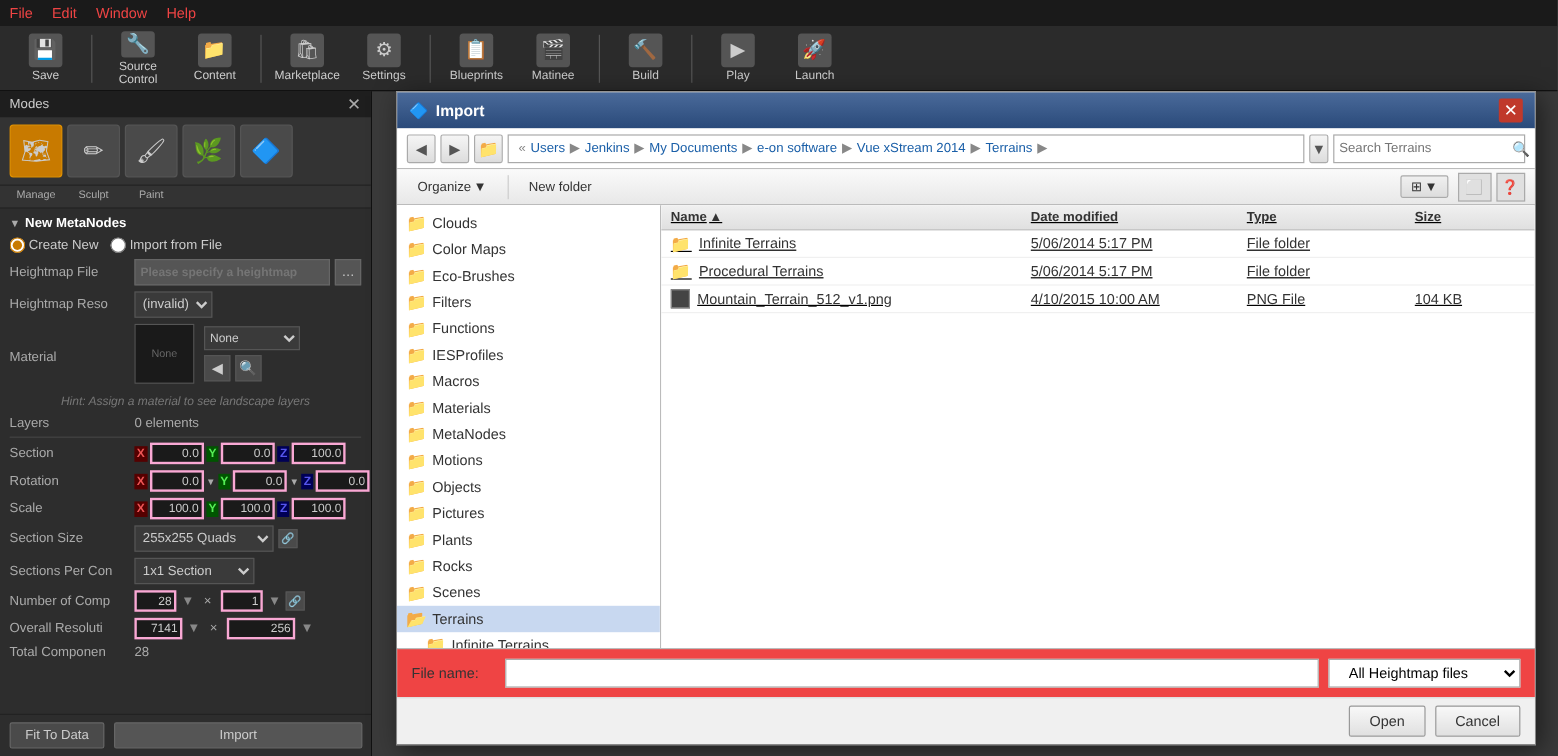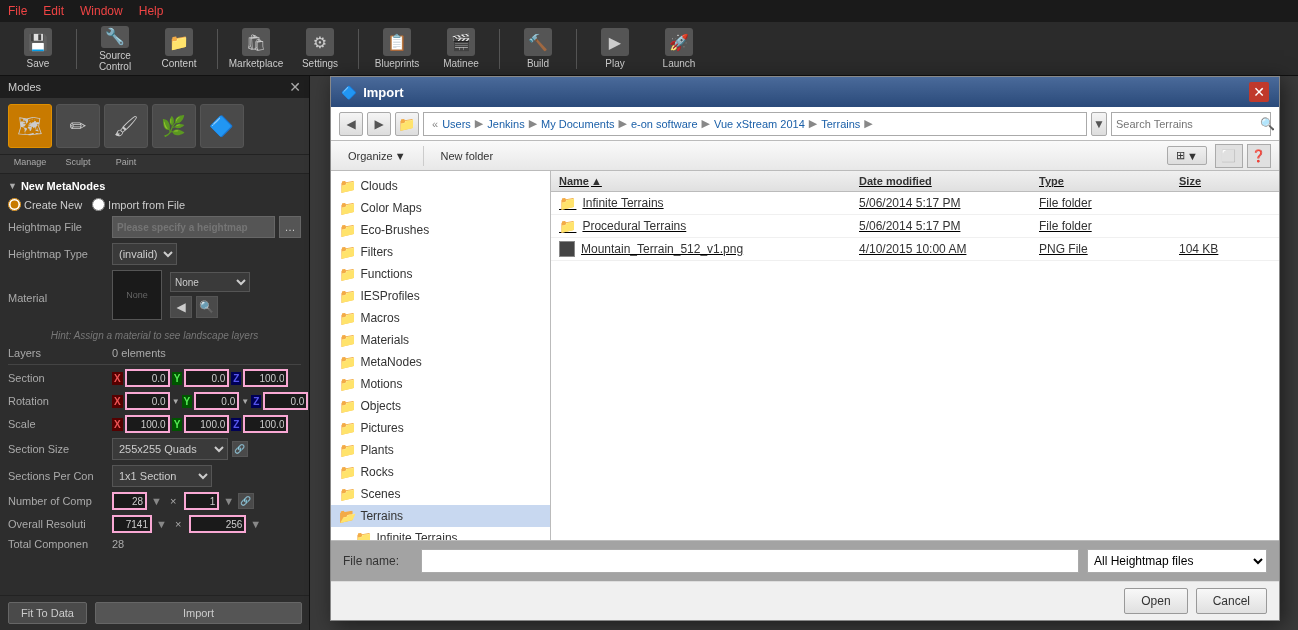"Heightmap Type" div.form-label { text: Type -> Reso }
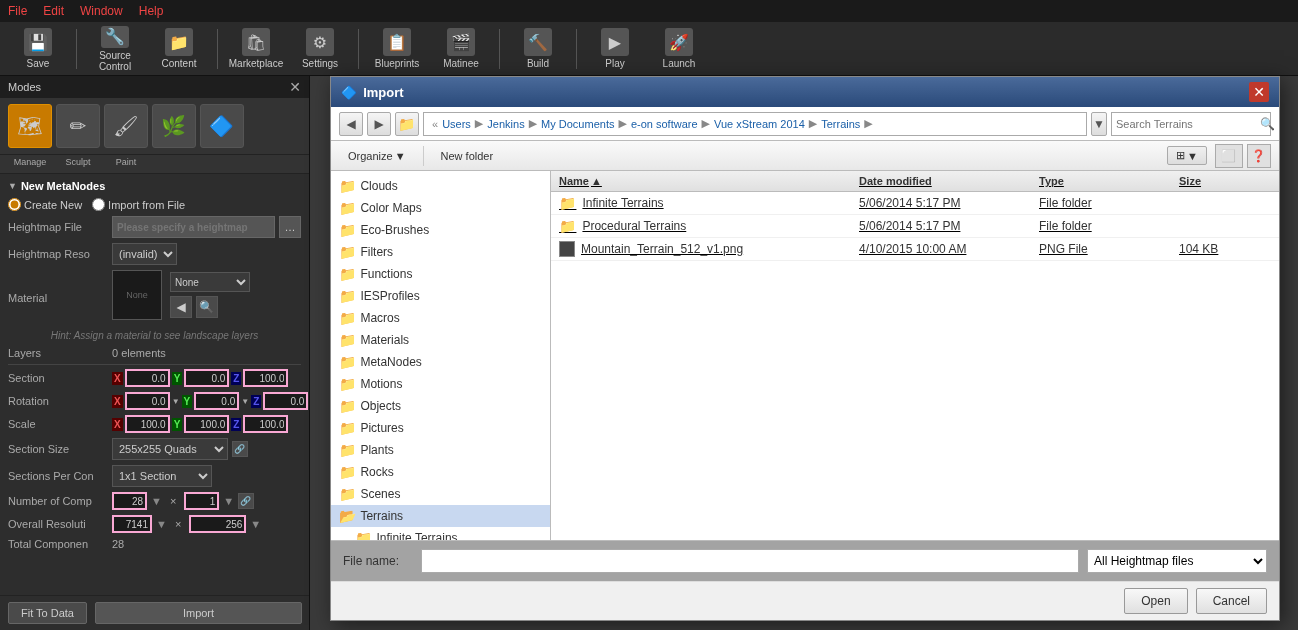"File name:" #dialog-bottom { background: #a3a3a3 -> #ef4444 }
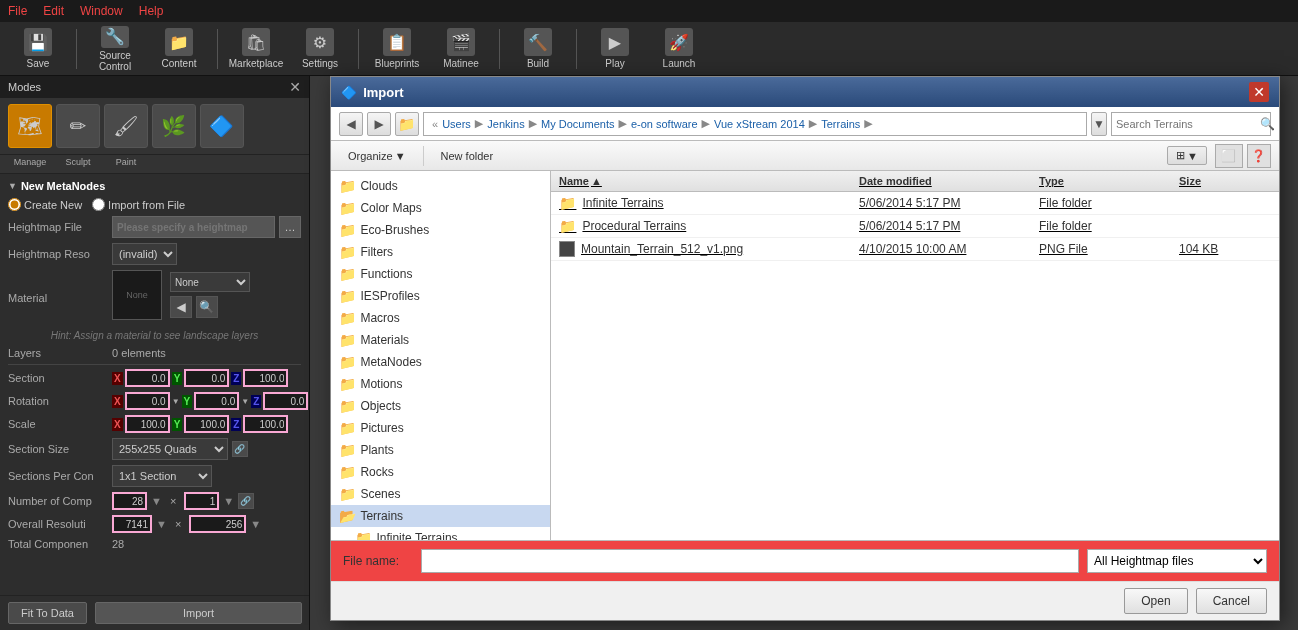"All Heightmap files" .filetype-select { padding: 0 2px -> 0 12px; width: 180px -> 160px }
